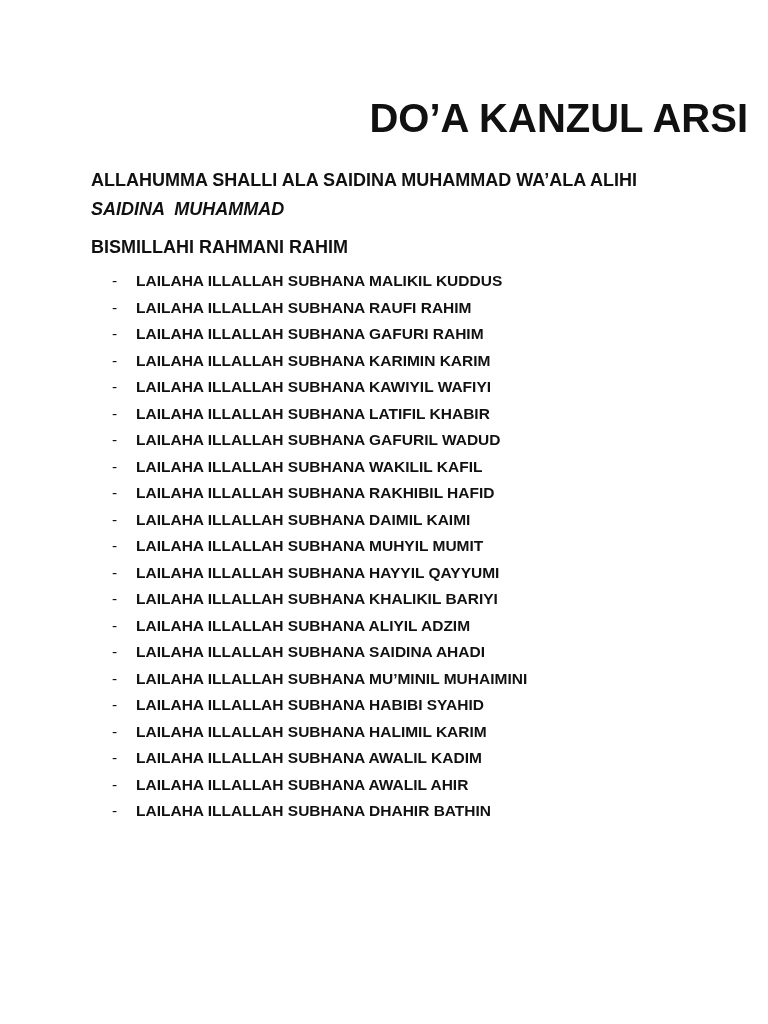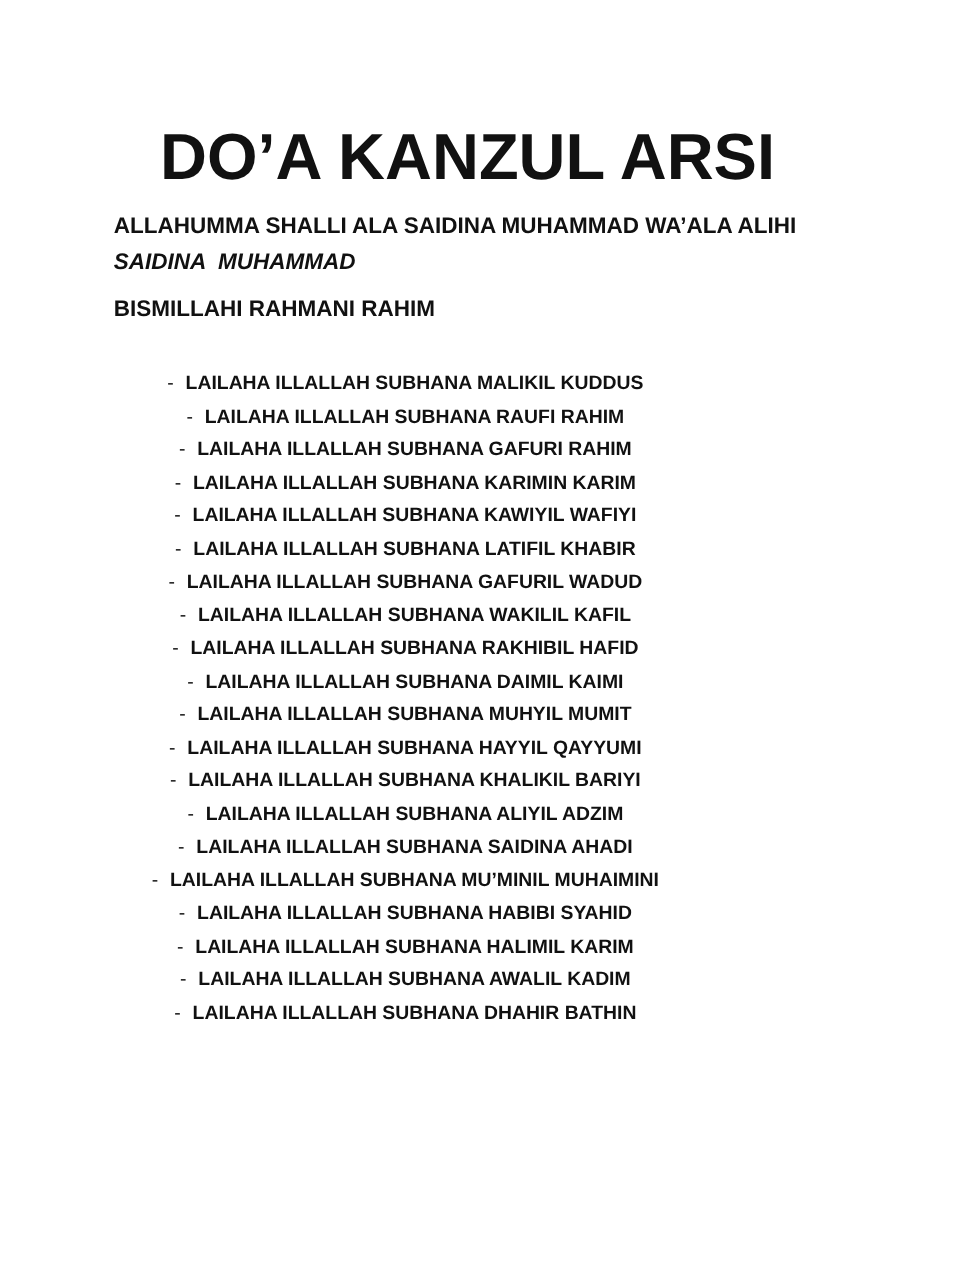"DO’A KANZUL ARSI" .title { font-size: 52px -> 40px; text-align: center -> right }
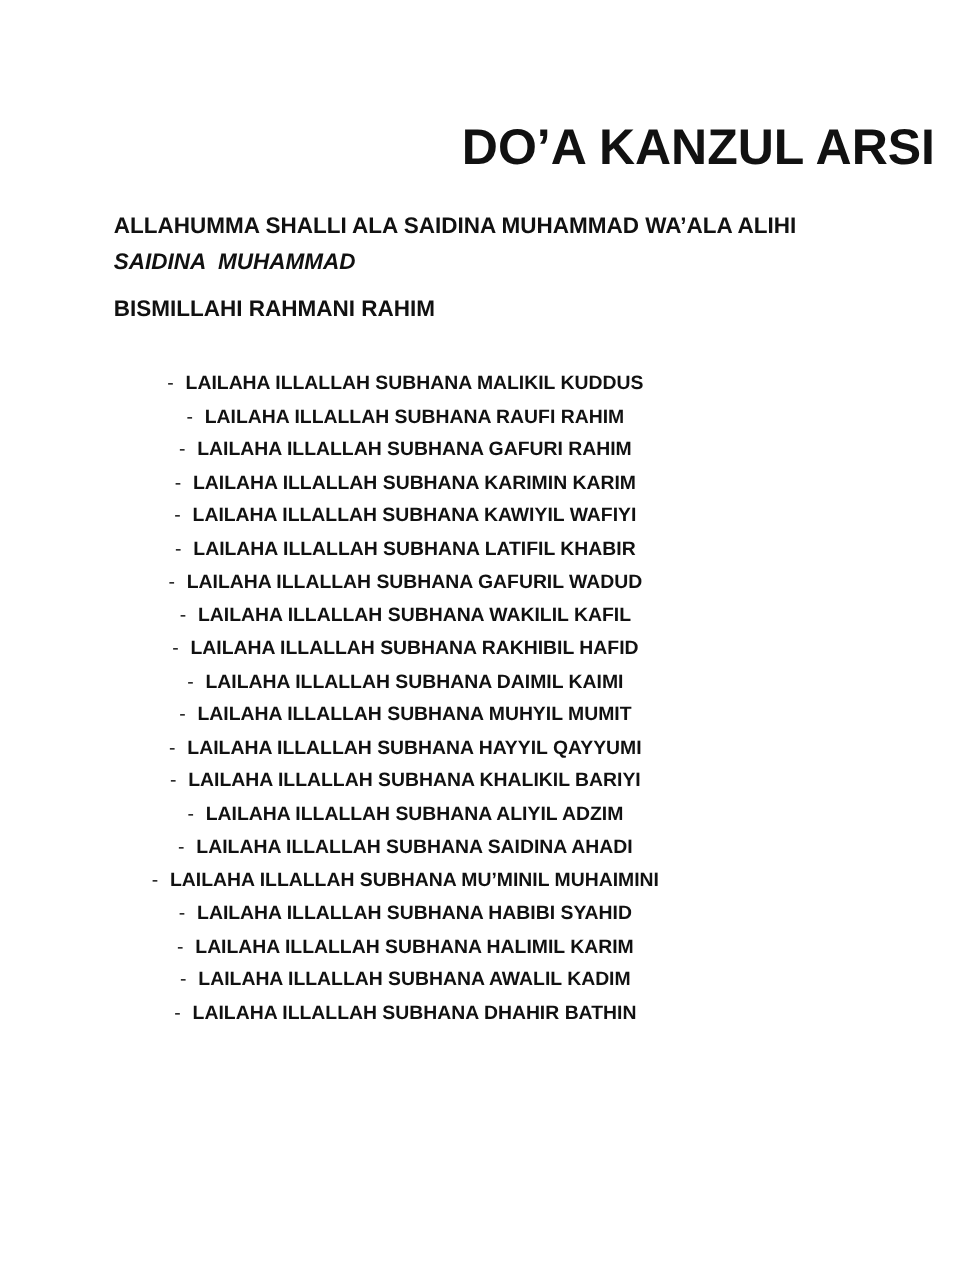"- LAILAHA ILLALLAH SUBHANA MALIKIL" .list { text-align: center -> none; top: 296px -> 270px }
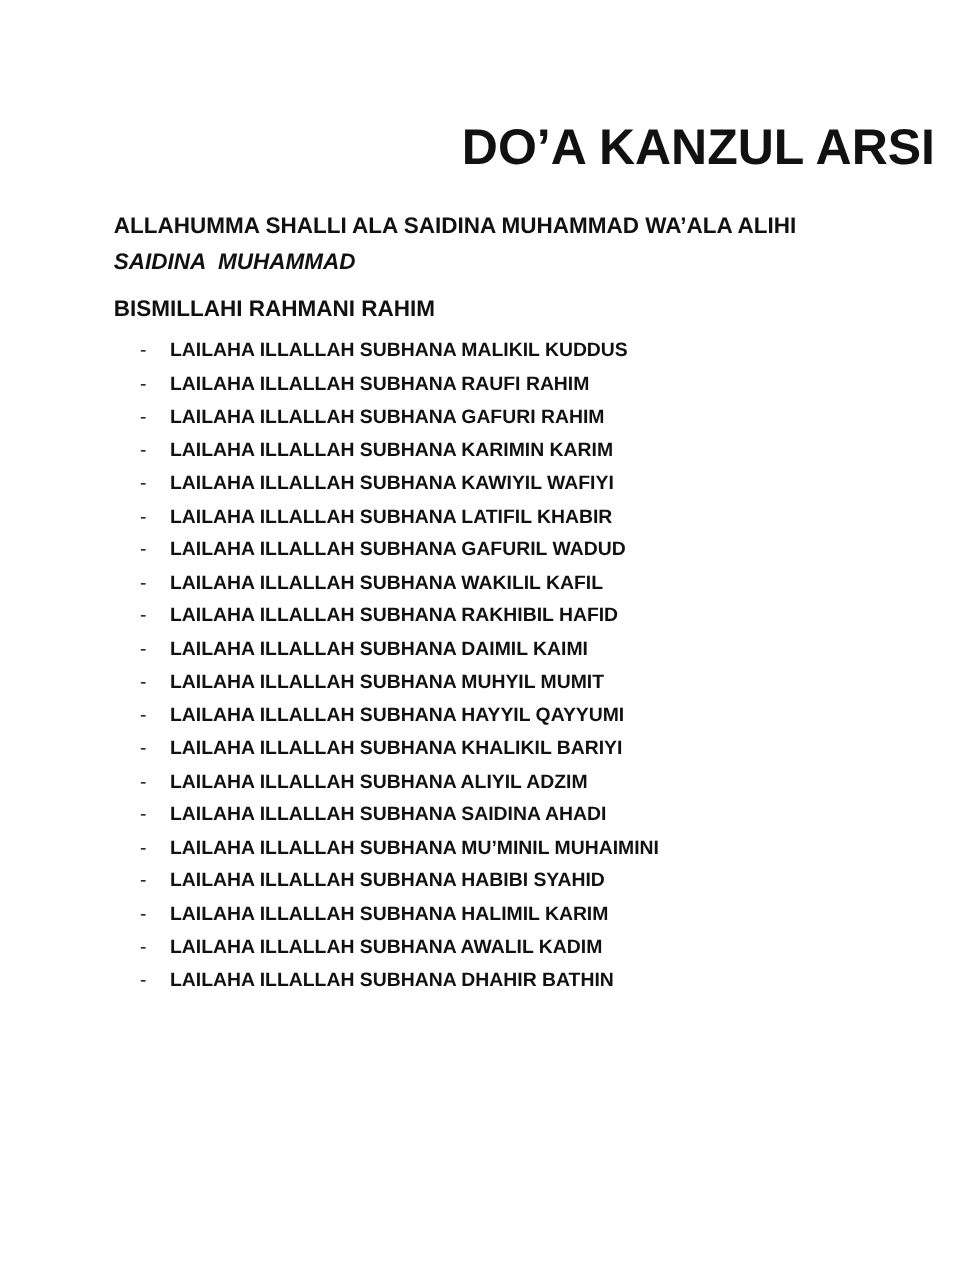"- LAILAHA ILLALLAH SUBHANA AWALIL AHIR" li { html: none -> <li><span>-</span><span>LAILAHA ILLALLAH SUBHANA AWALIL AHIR</span></li> }
